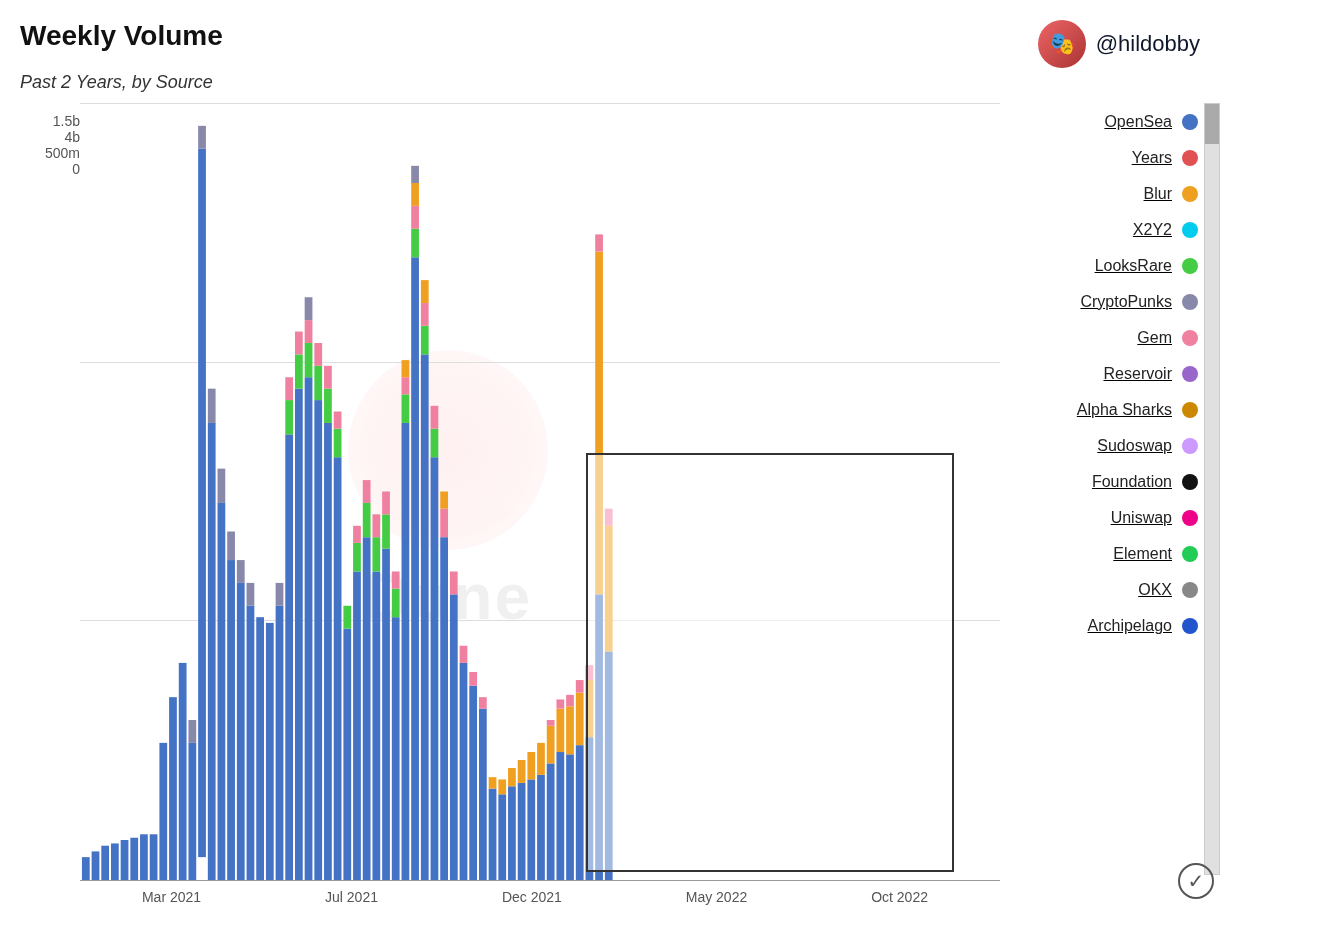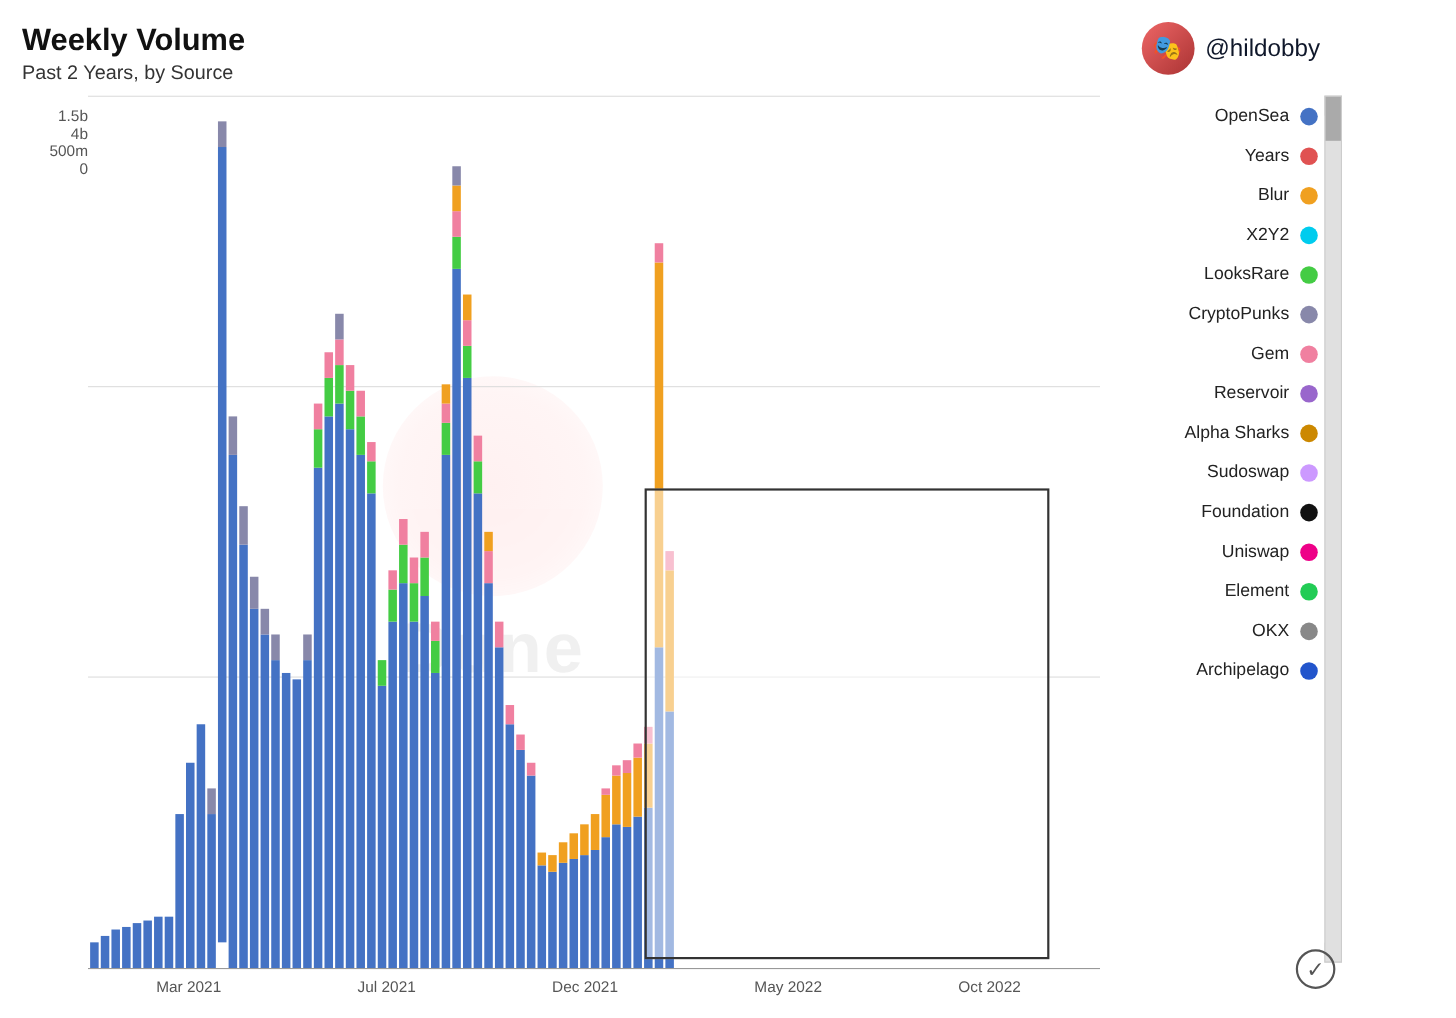"Past 2 Years, by Source" .sub-title { font-style: none -> italic; margin-top: 4px -> 20px }
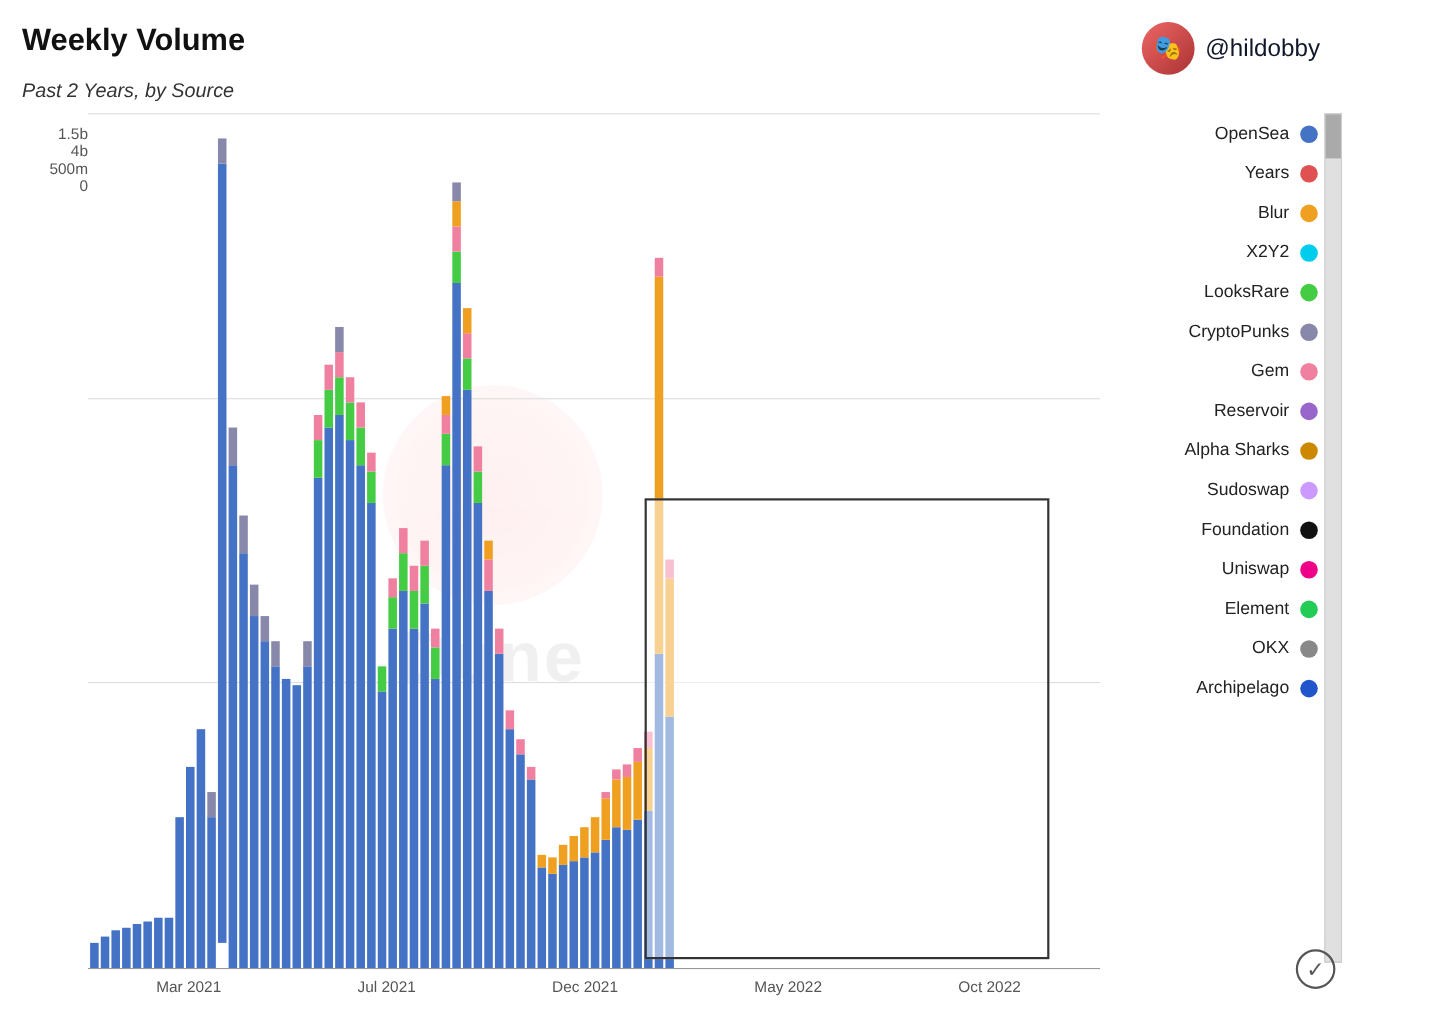"OpenSea" .legend-item { text-decoration: none -> underline }
